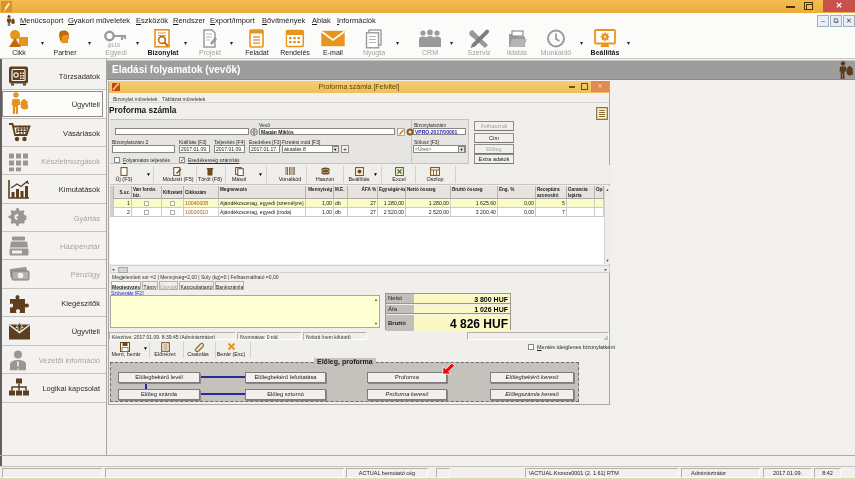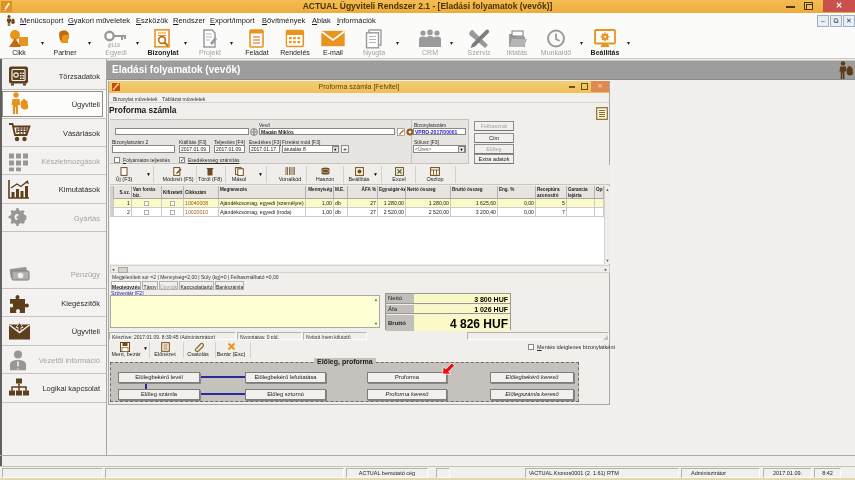"ACTUAL Ügyviteli Rendszer 2.1 -" div.abs { html: <div>ACTUAL Ügyviteli Rendszer 2.1 - [Eladási folyamatok (vevők)]</div> -> none }
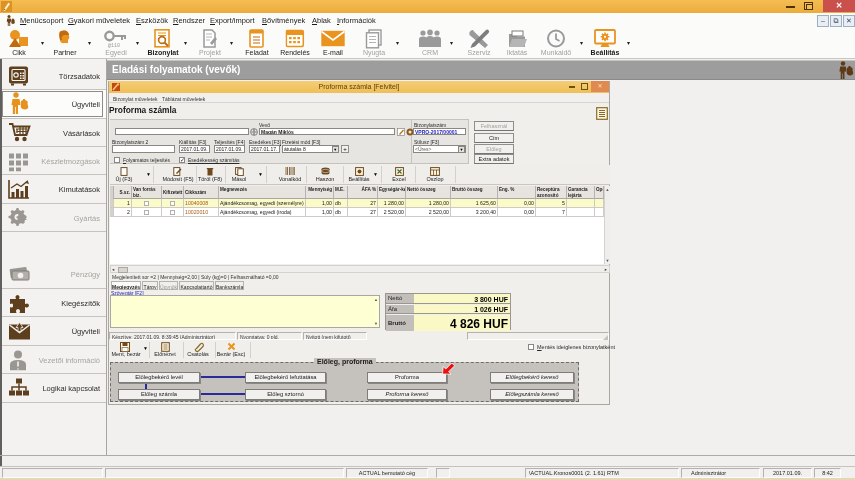"Házipénztár" div.sb-row { html: none -> <div> <svg> <g> <rect></rect> <path></path> <rect></rect> <rect></rect> </g> </svg> <span>Házipénztár</span> </div> }
